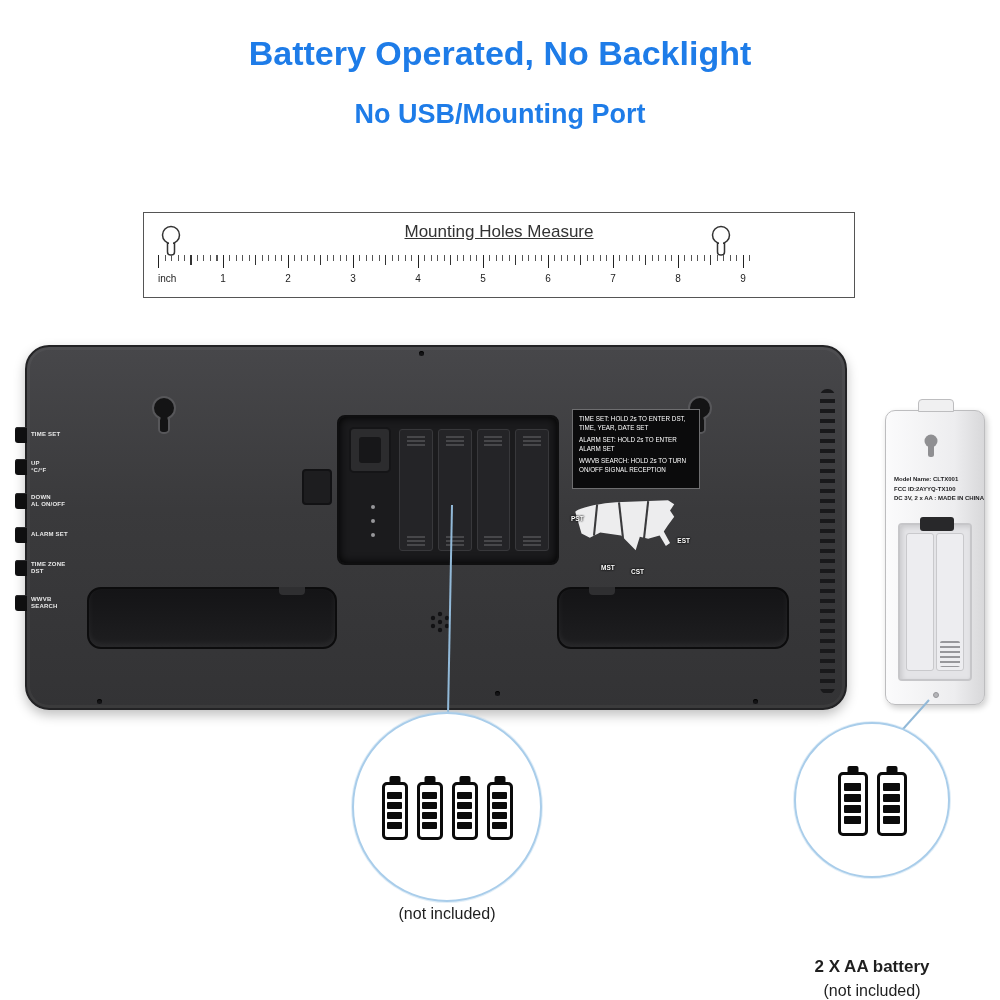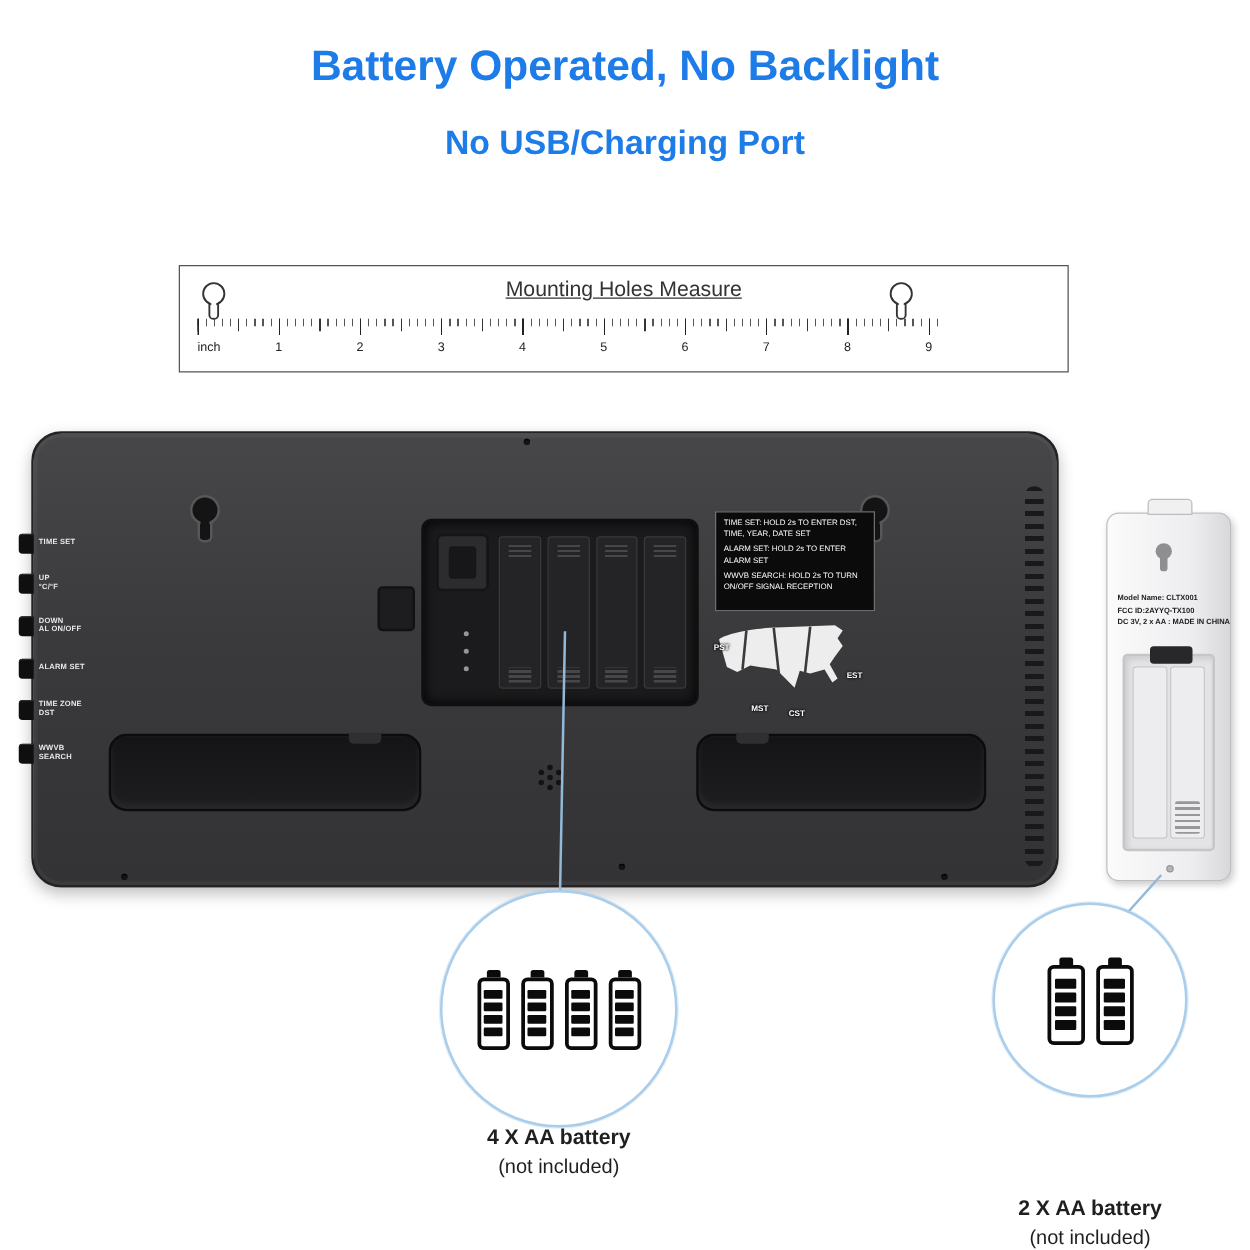"No USB/Charging Port" div.subtitle { text: USB/Charging -> USB/Mounting }
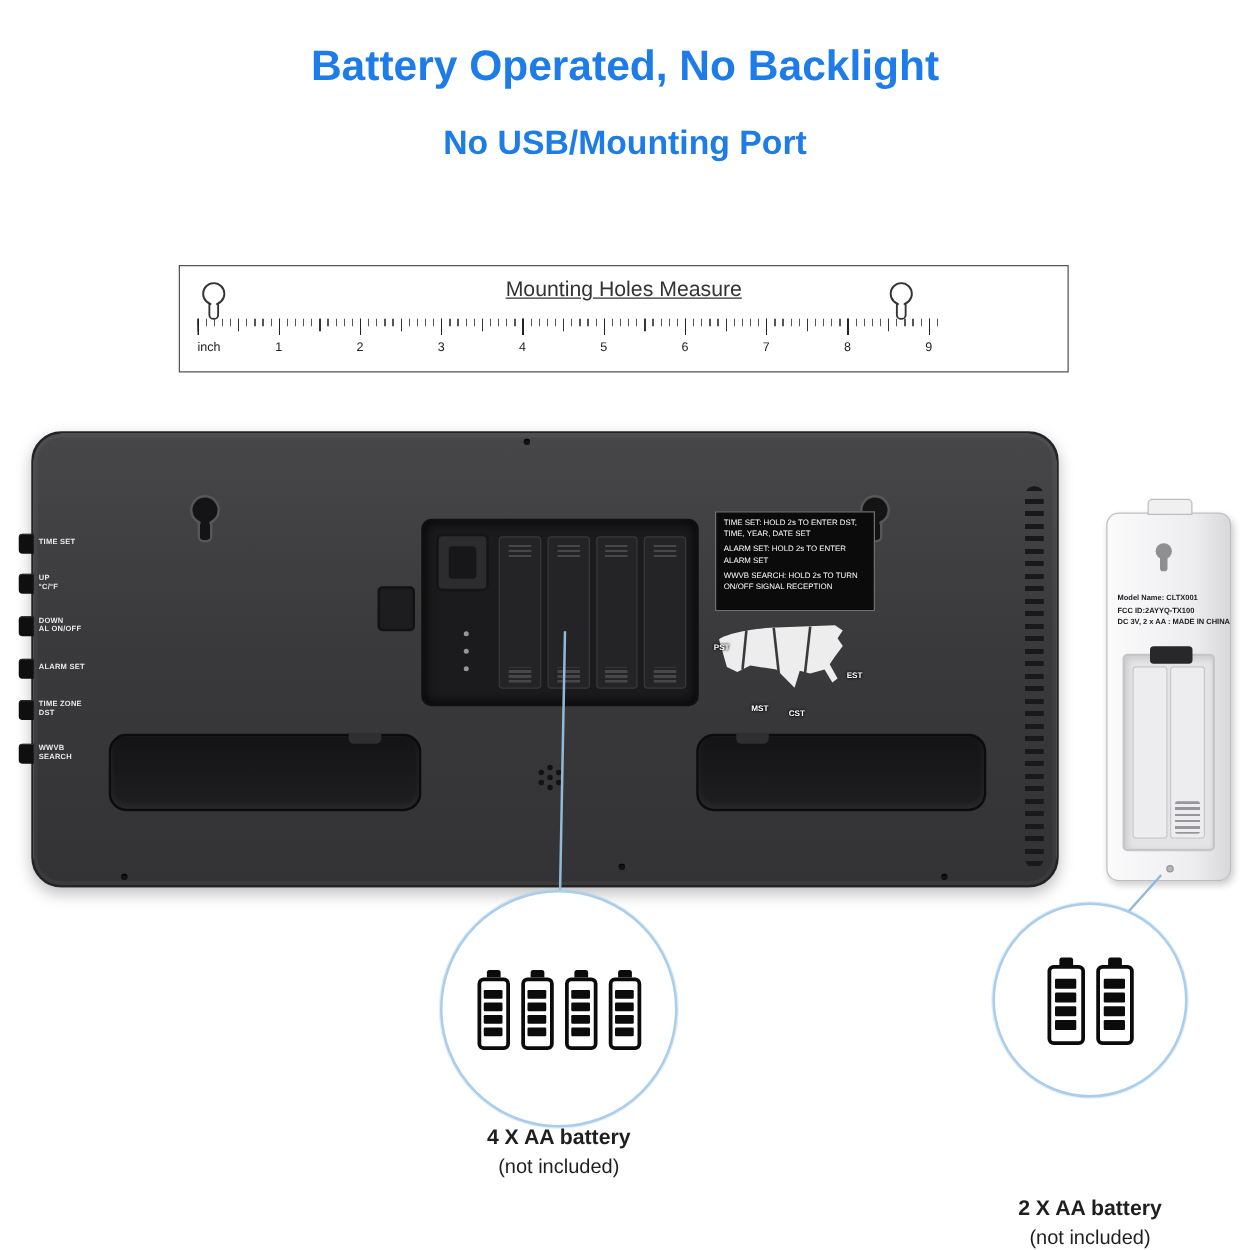"4 X AA battery" div.main { html: <div>4 X AA battery</div> -> none }
